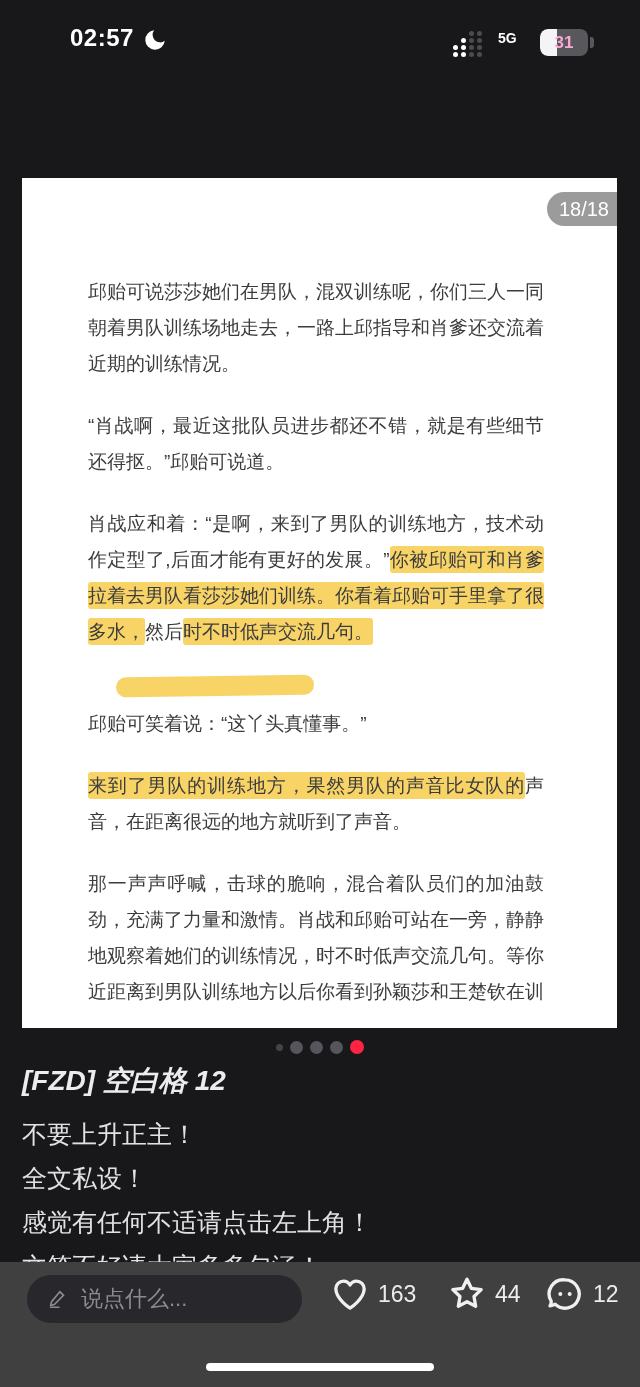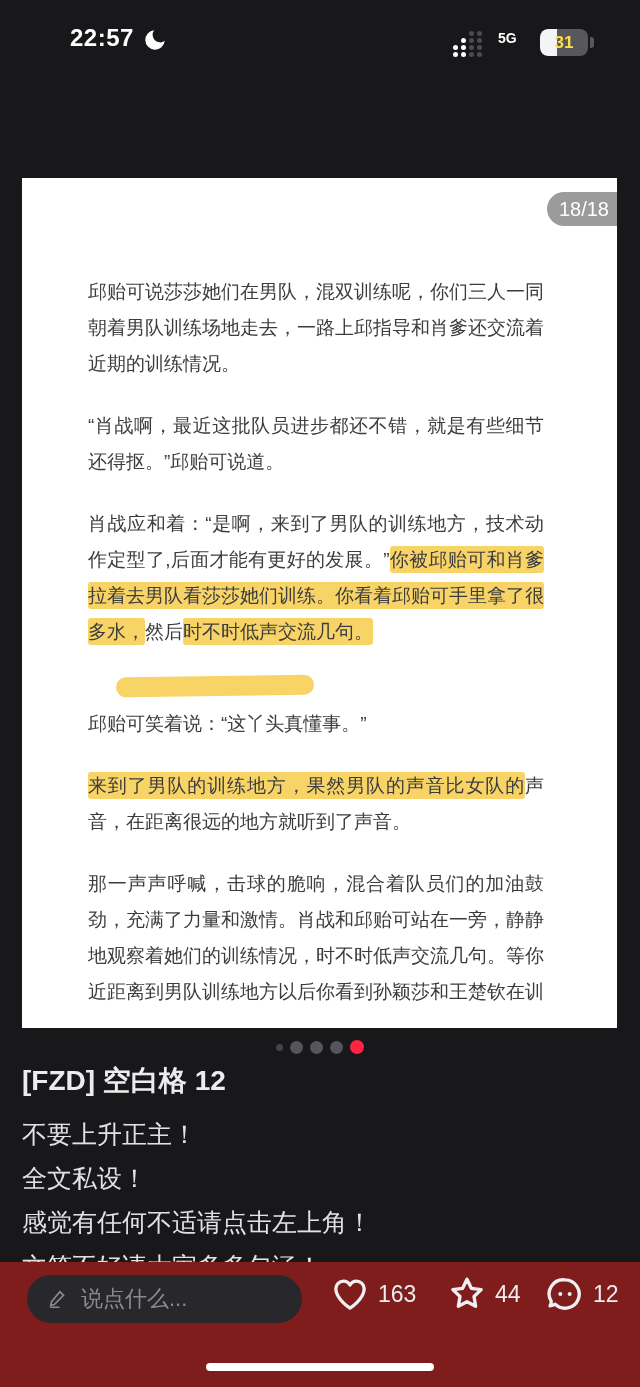"22:57" div.time { text: 22:57 -> 02:57 }
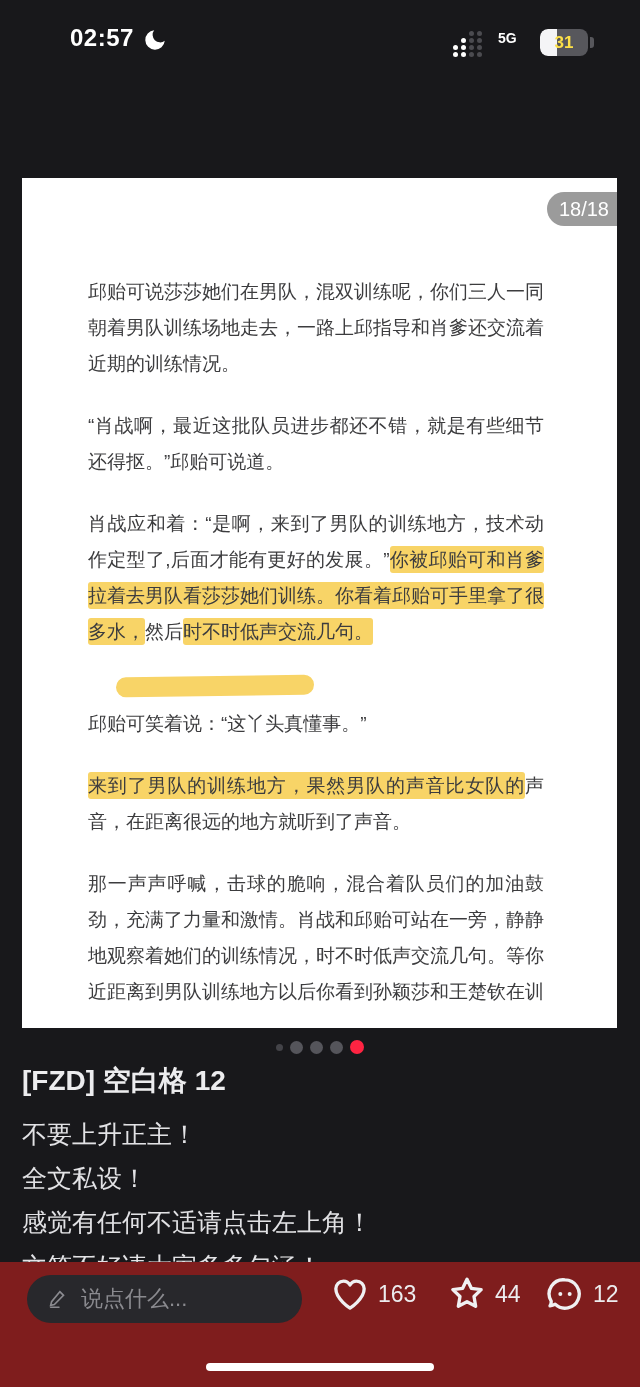"31" .battery-num { color: #fde047 -> #f9a8d4 }
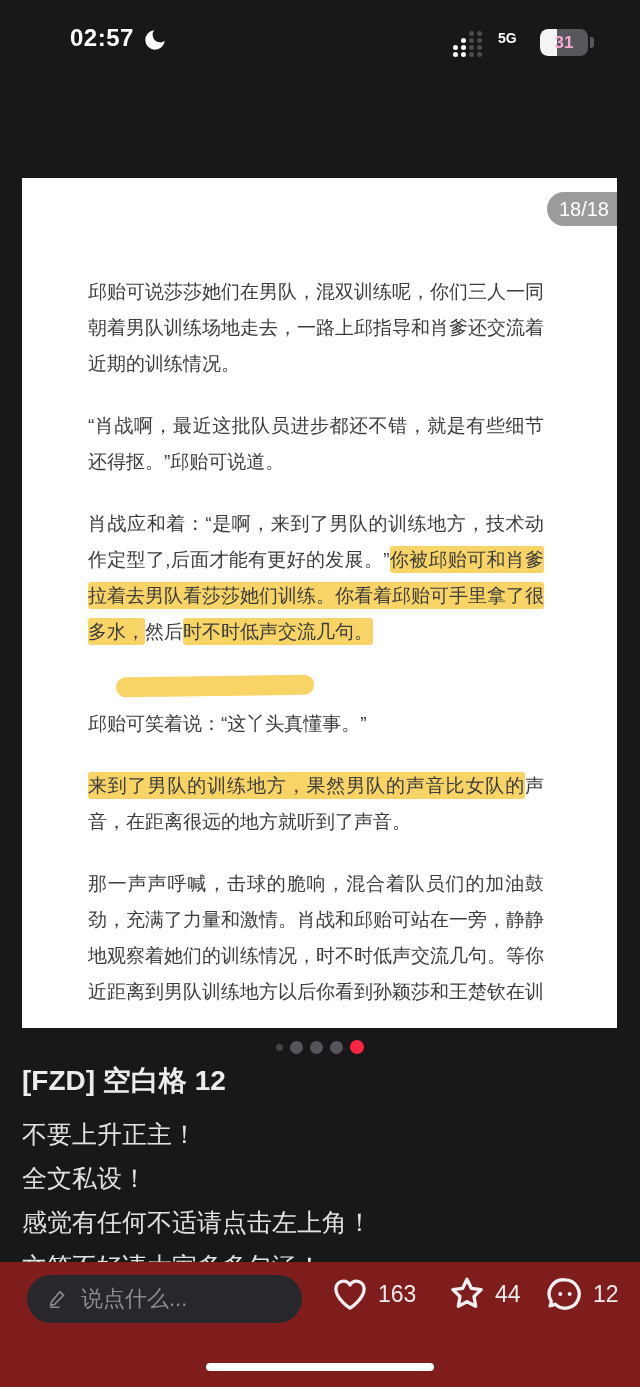"[FZD] 空白格 12" .post-title { font-style: none -> italic }
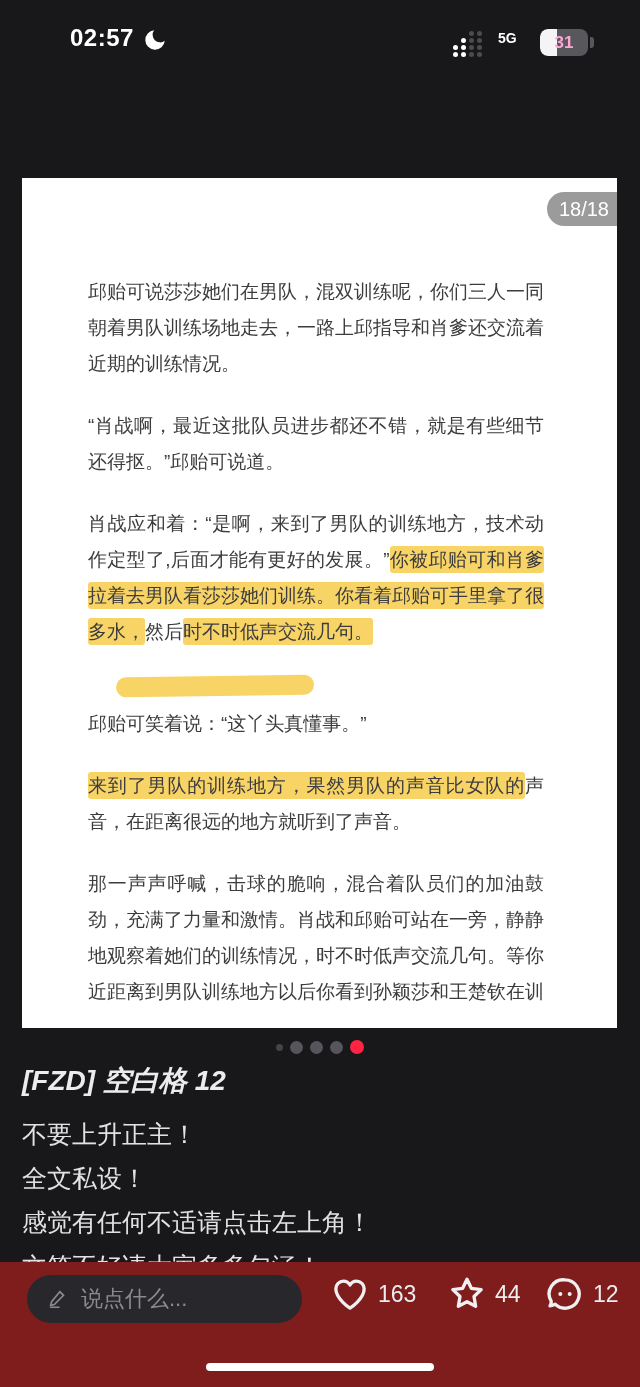"说点什么..." .bottom-bar { background: #7f1d1d -> #404040 }
